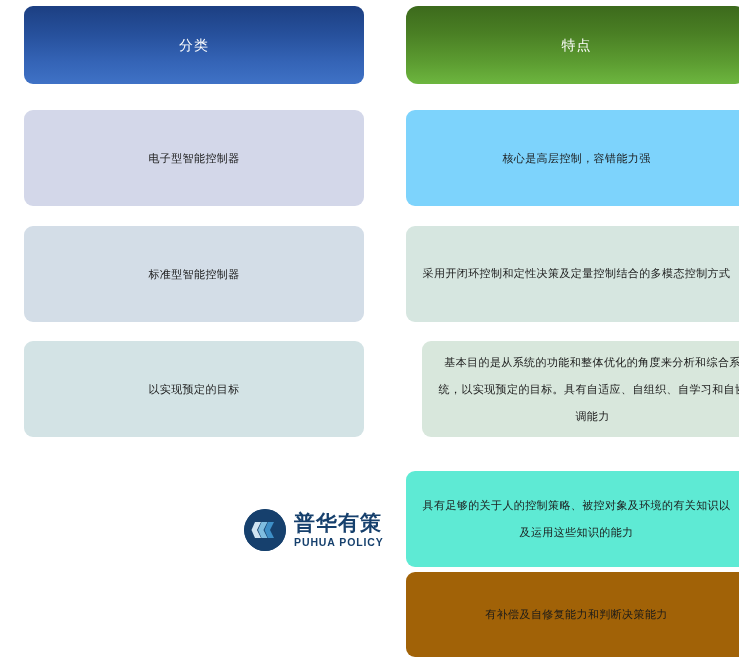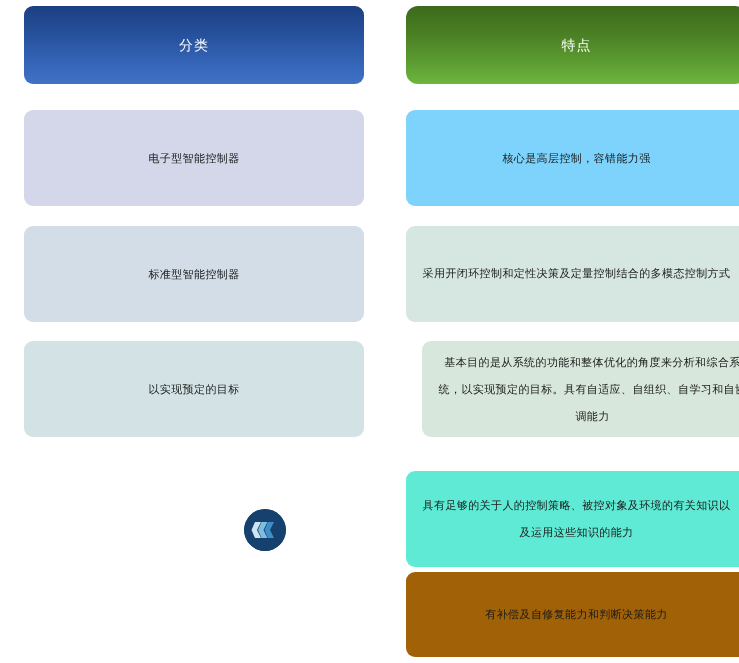"普华有策" div.logo-text { html: none -> <div> <span>普华有策</span> <span>PUHUA POLICY</span> </div> }
